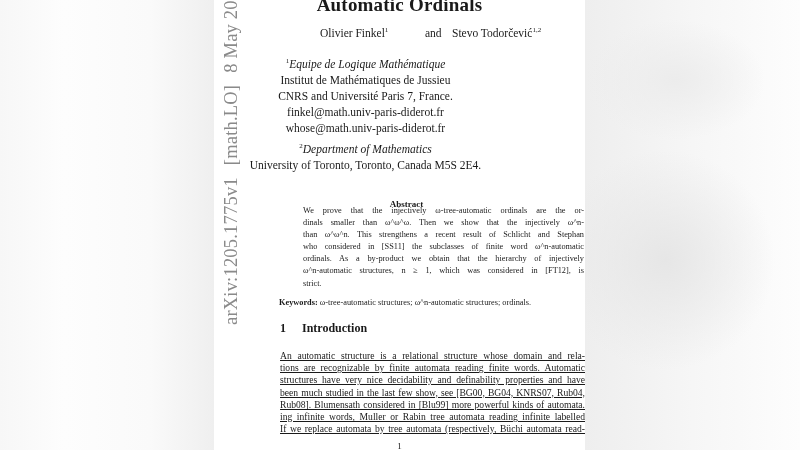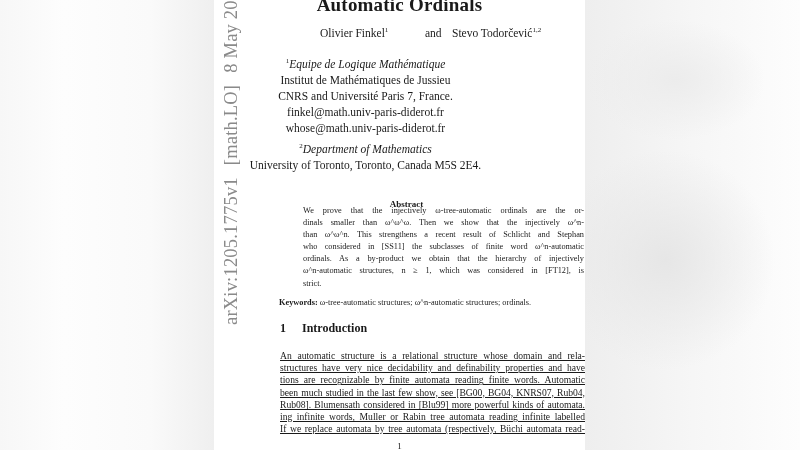"structures have very nice decidability" span.line { order: before "tions are recognizable by finite" -> after "tions are recognizable by finite" }
